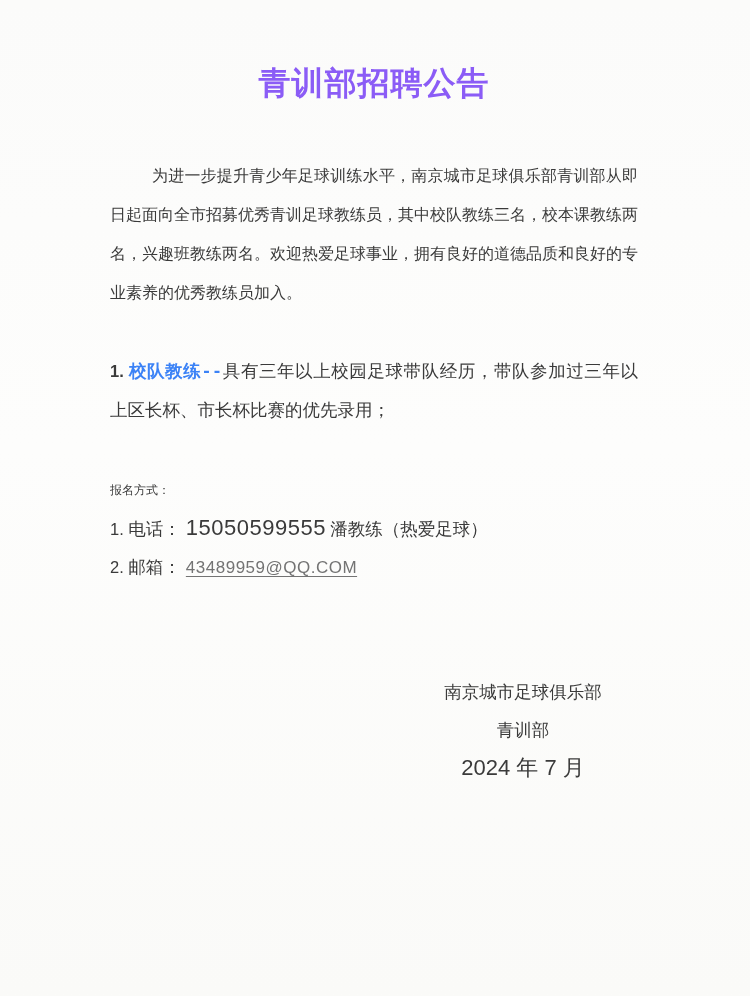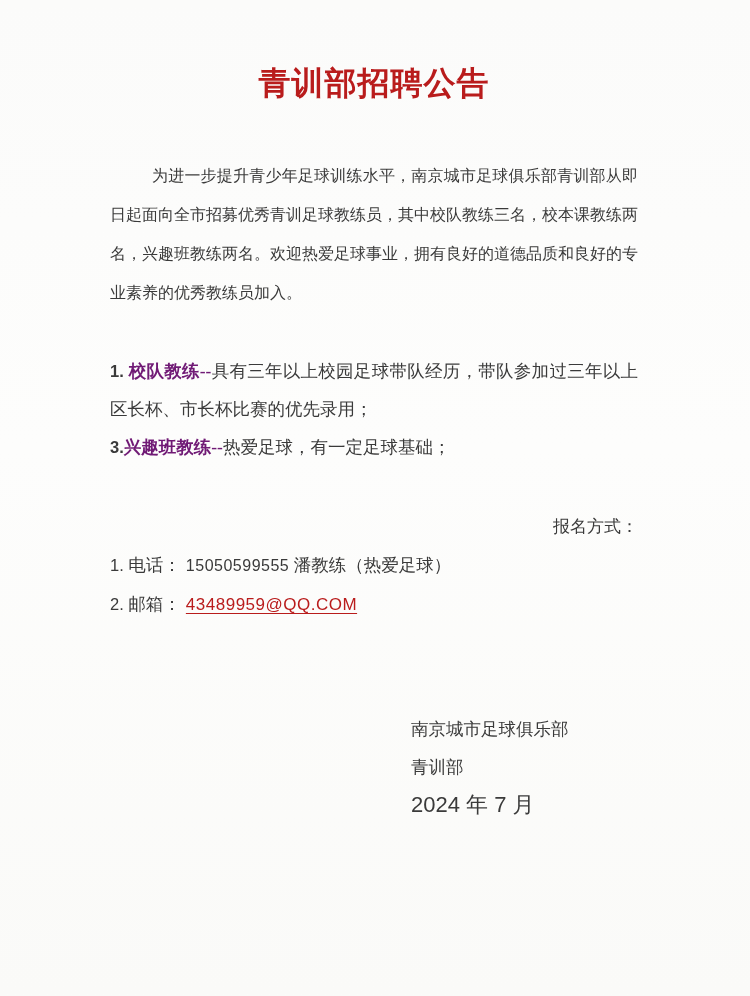"青训部招聘公告" .doc-title { color: #b91c1c -> #8b5cf6 }
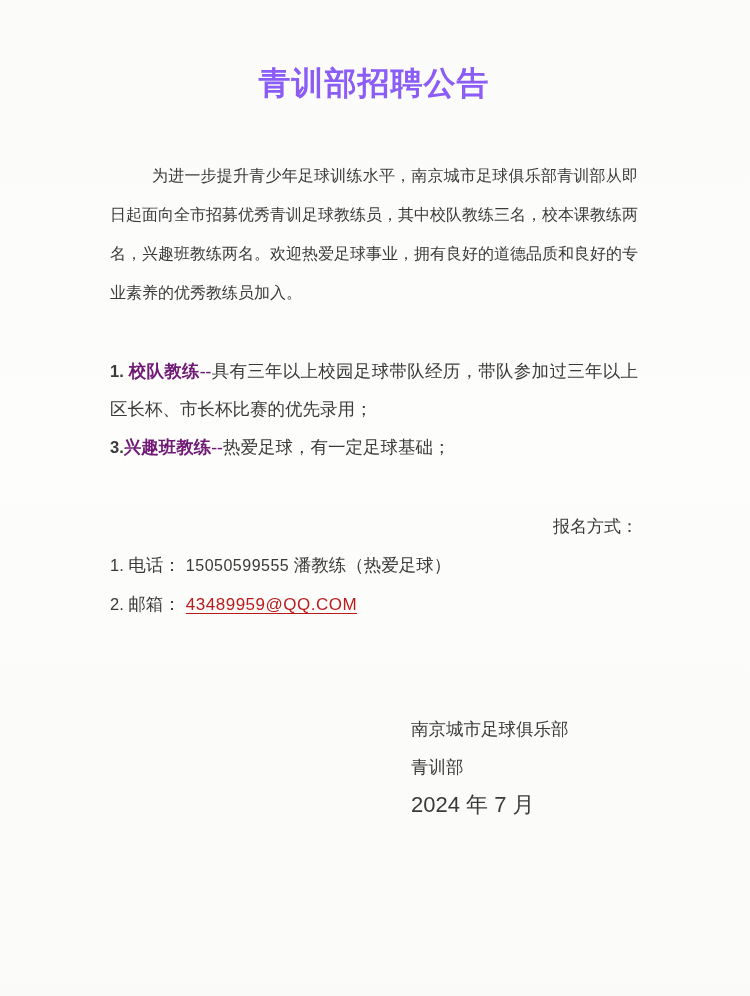"校队教练--" .req-name { color: #701a75 -> #3b82f6; font-family: none -> Liberation Mono, monospace }
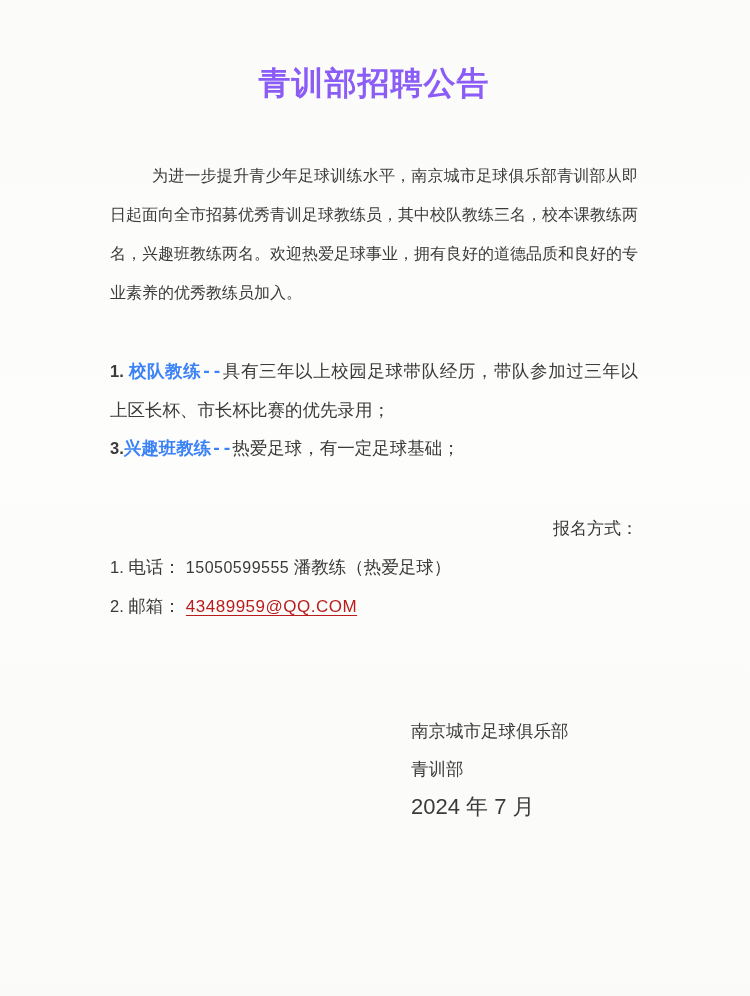"3.兴趣班教练--热爱足球，有一定足球基础；" p.req-item { html: <p><span>3.</span><span>兴趣班教练--</span><span>热爱足球，有一定足球基础；</span></p> -> none }
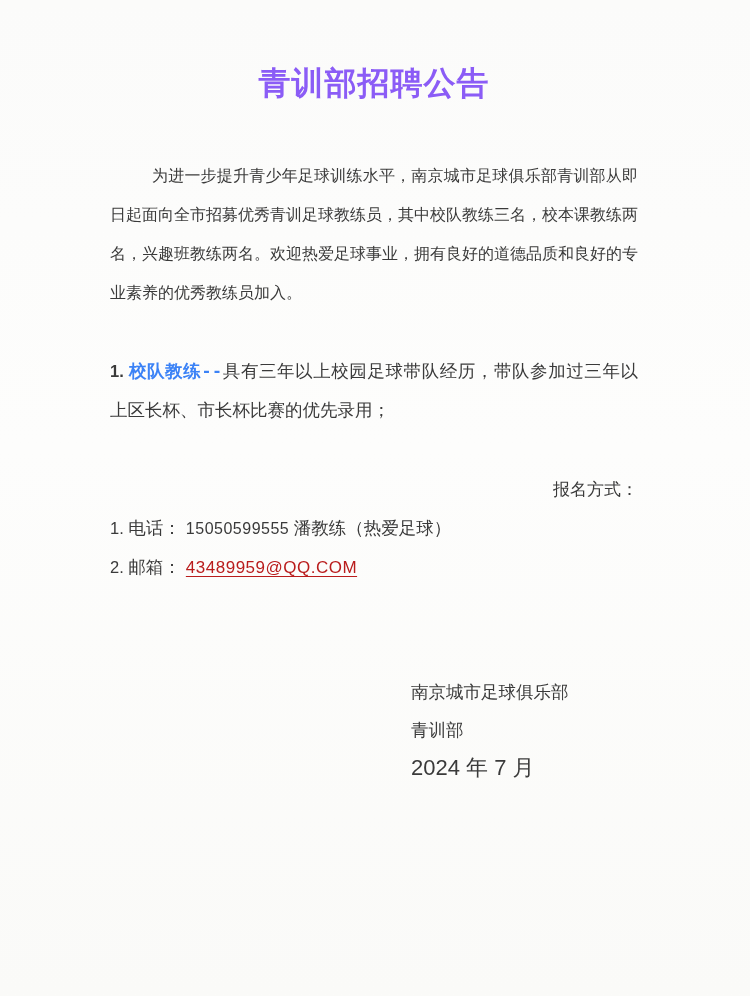"报名方式：" .signup-heading { font-size: 17px -> 12px; text-align: right -> none }
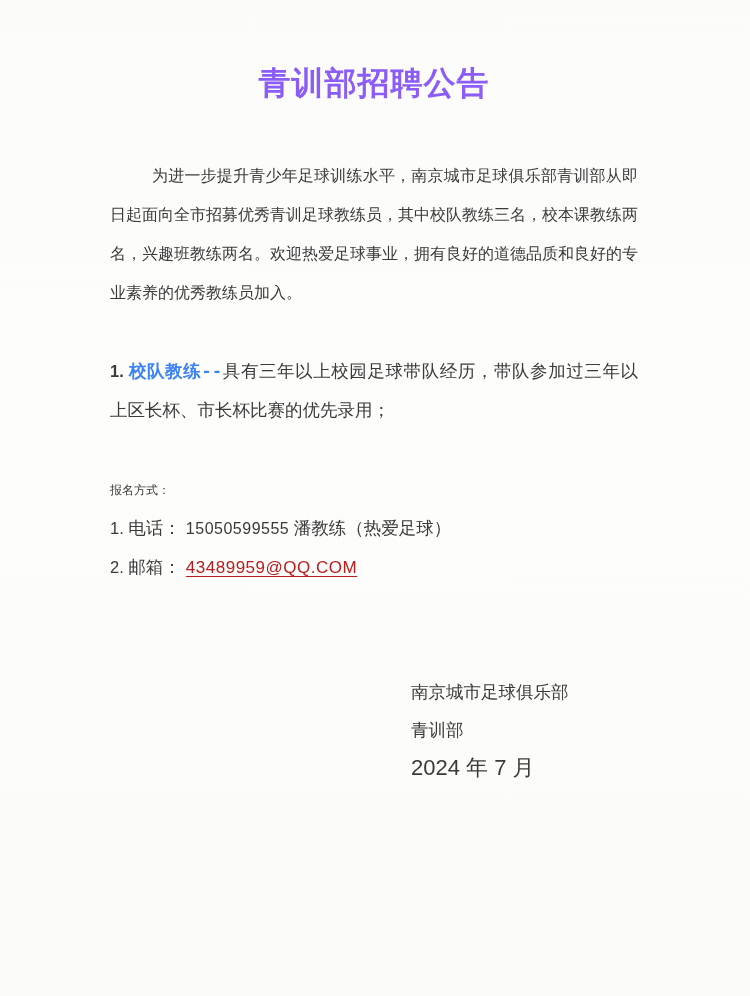"15050599555" .value-sans { font-size: 16px -> 22px }
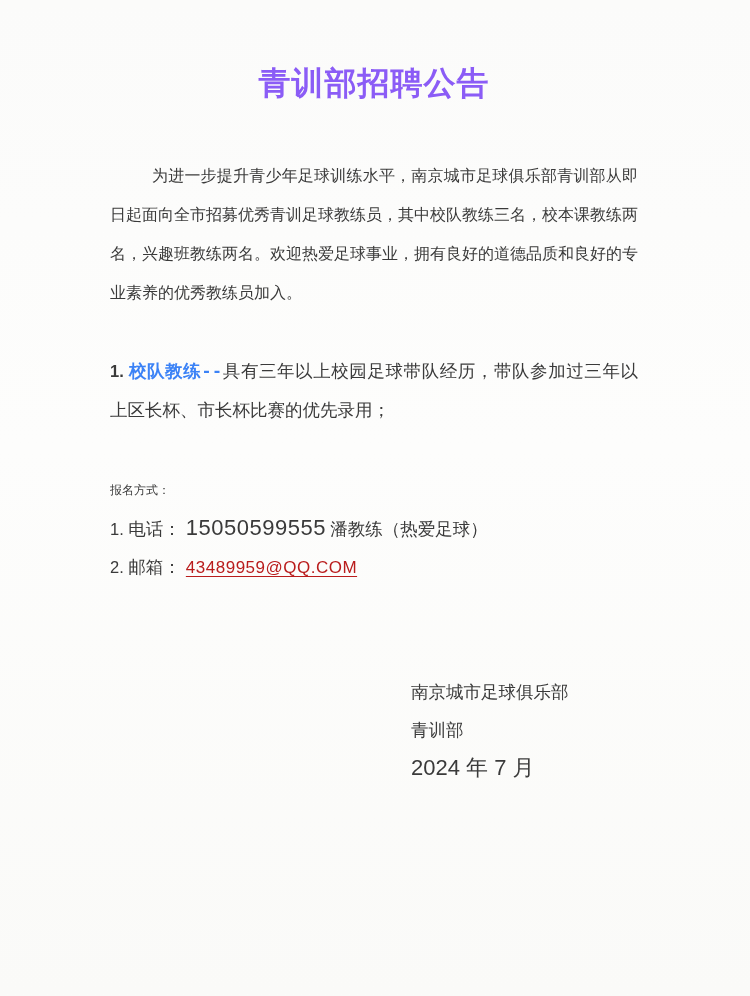"43489959@QQ.COM" .email-link { color: #b91c1c -> #737373 }
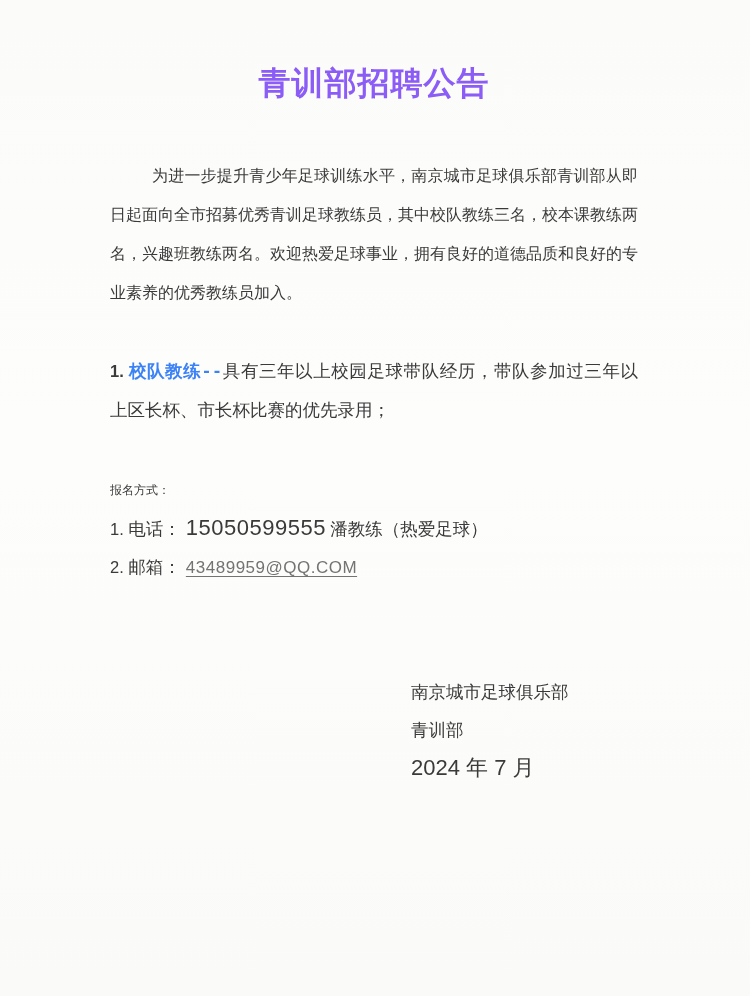"南京城市足球俱乐部" .signature { text-align: none -> center }
